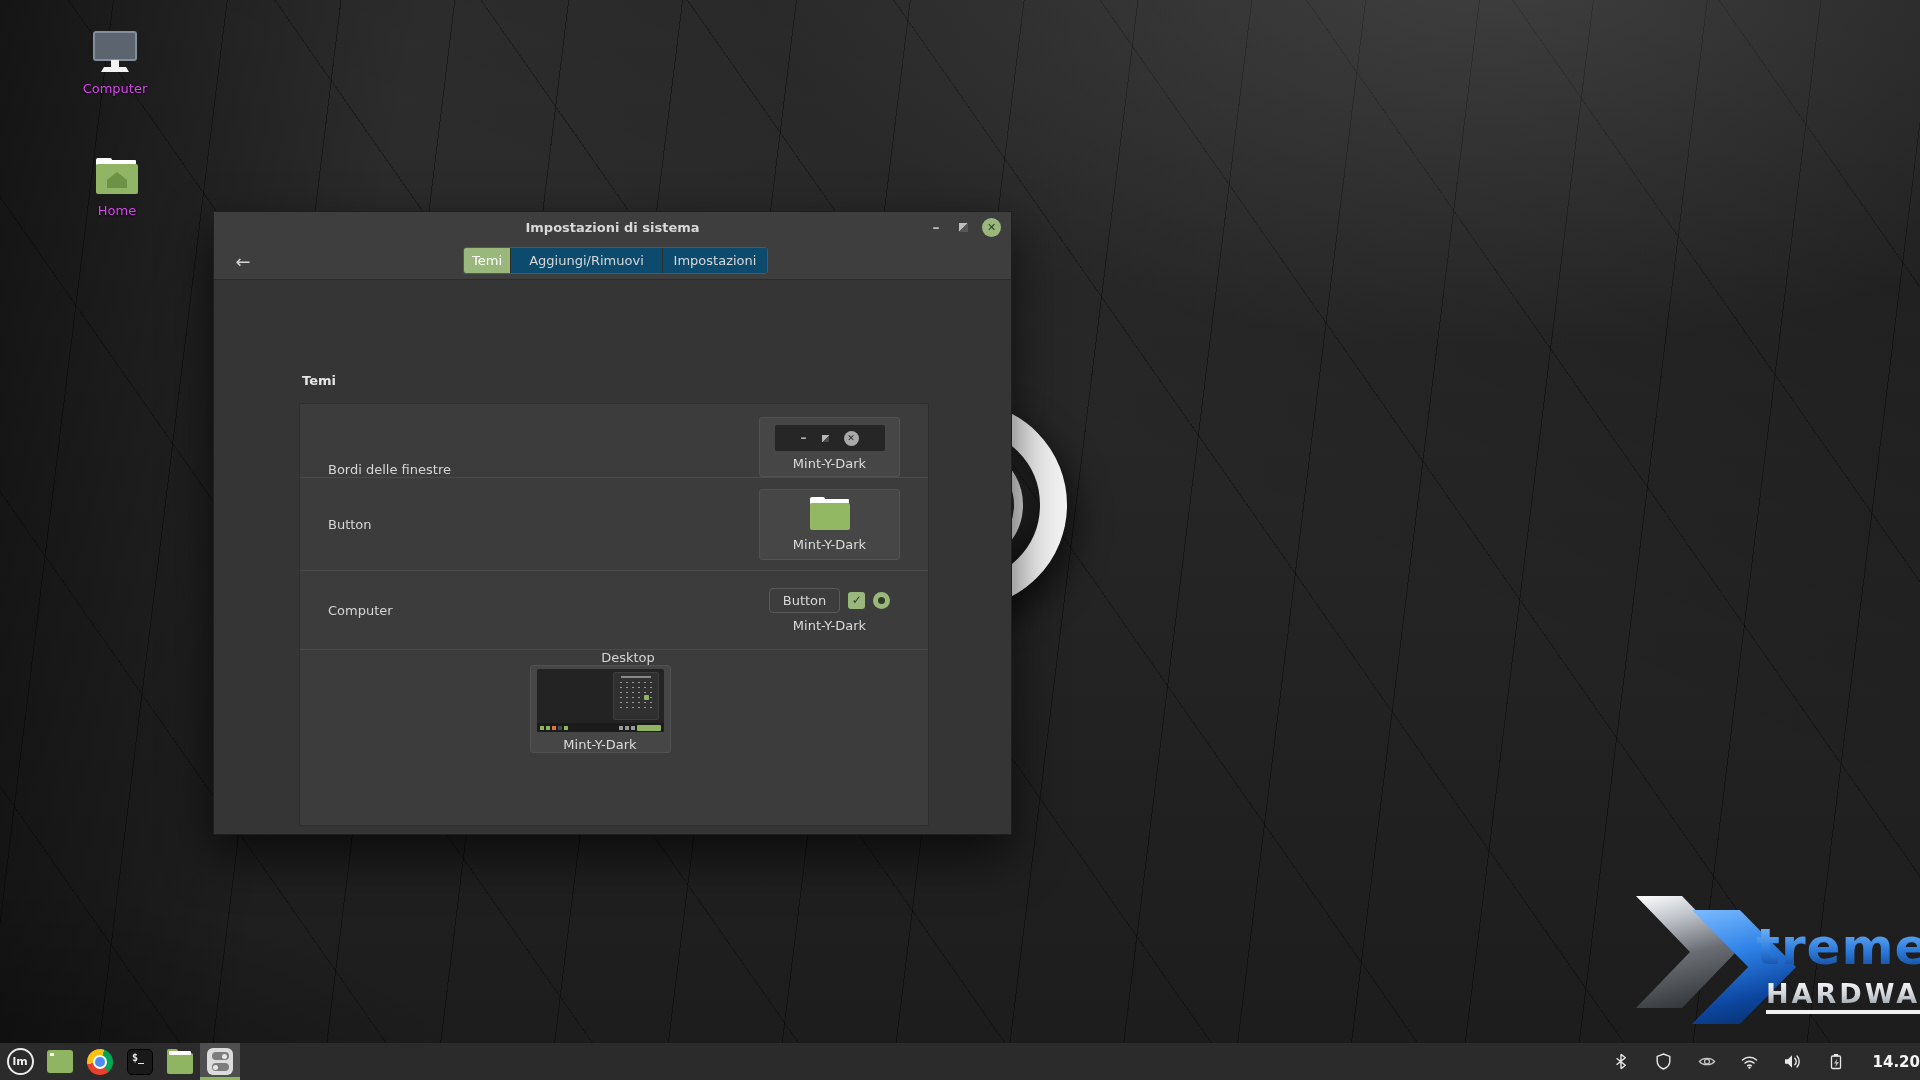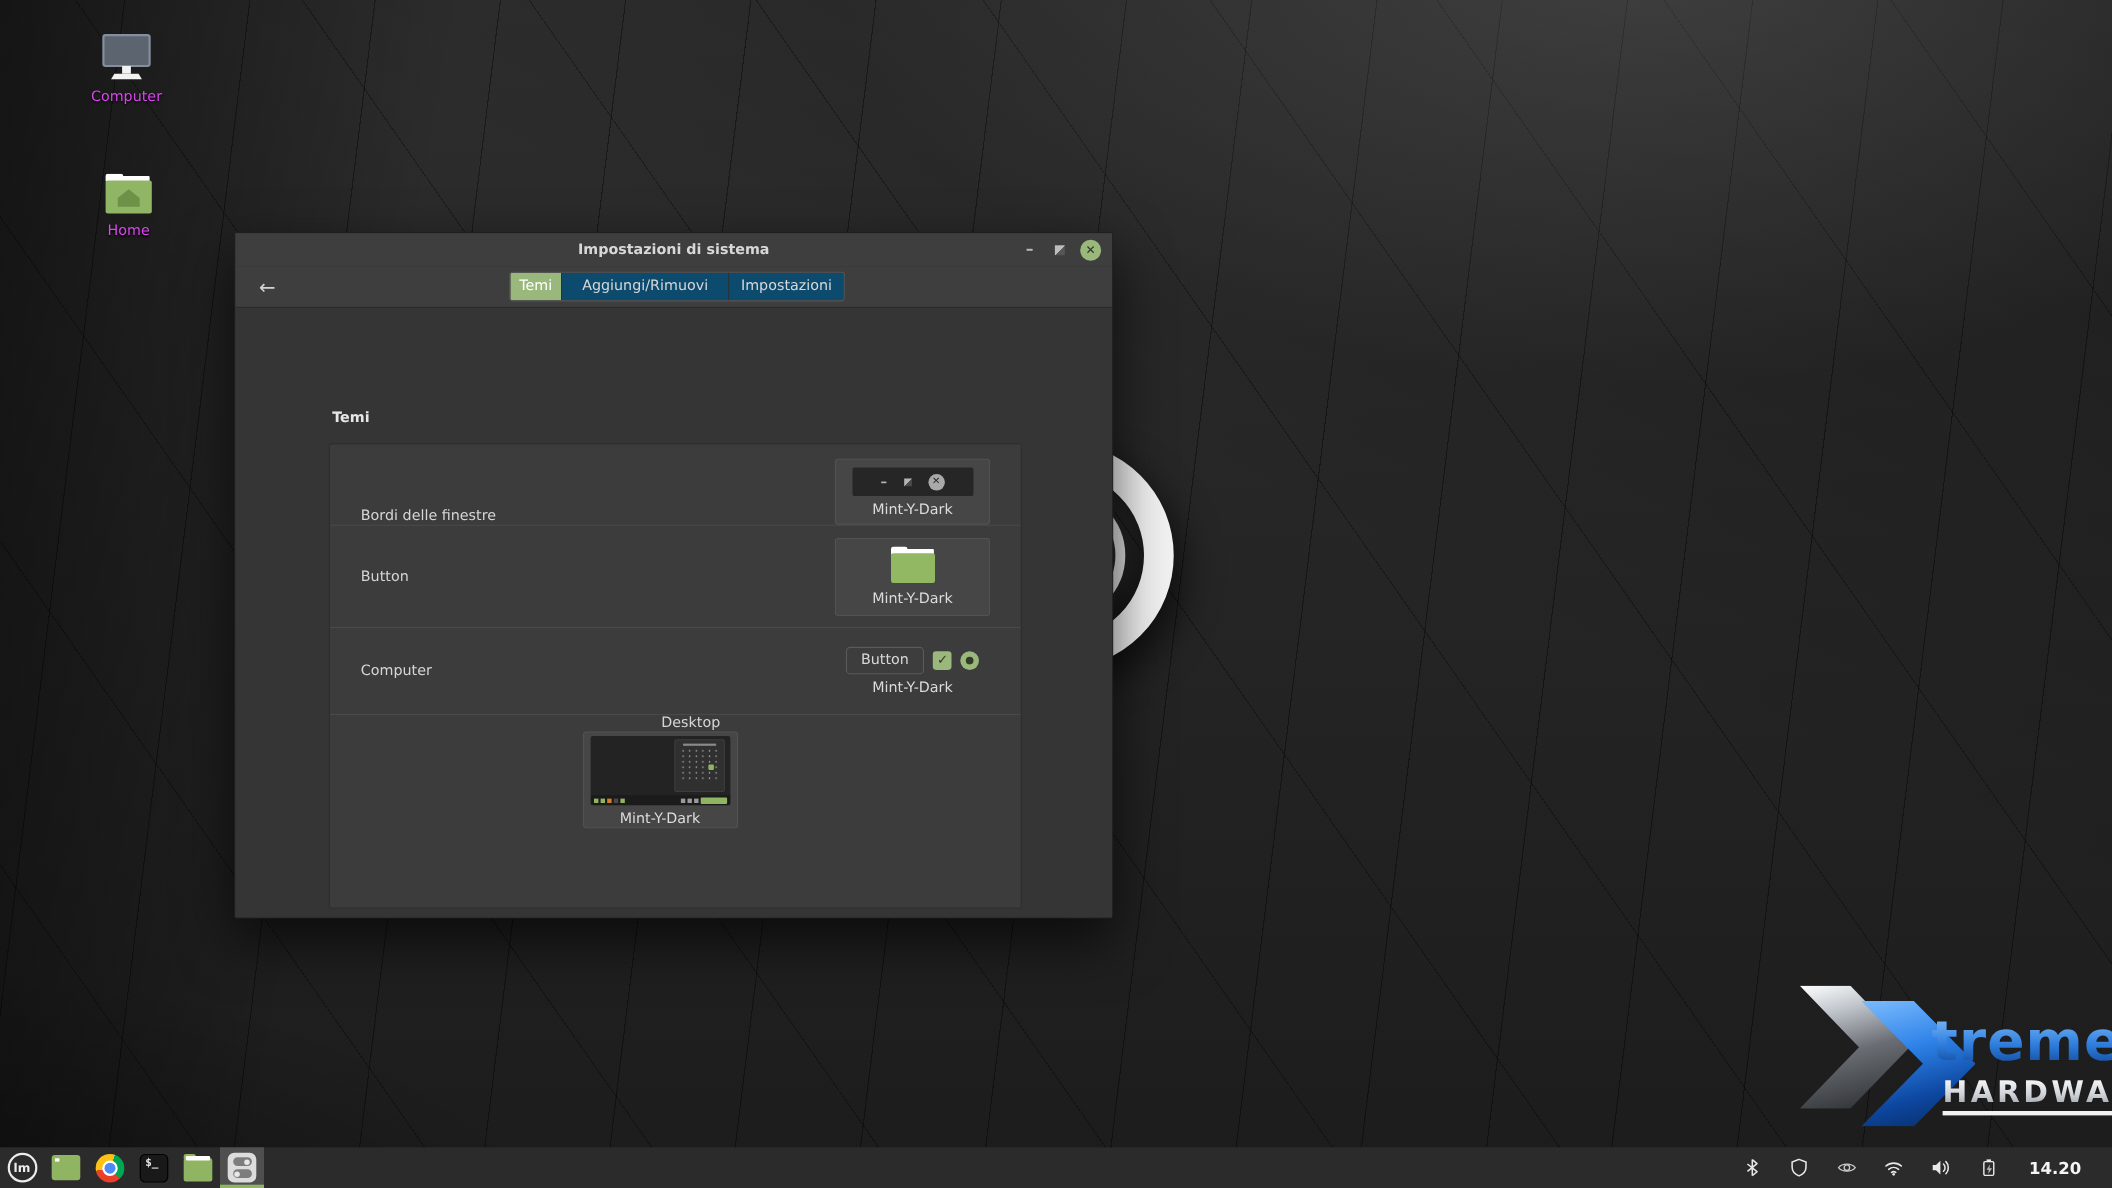"14.20" .tray { padding-right: 28px -> 0 }
